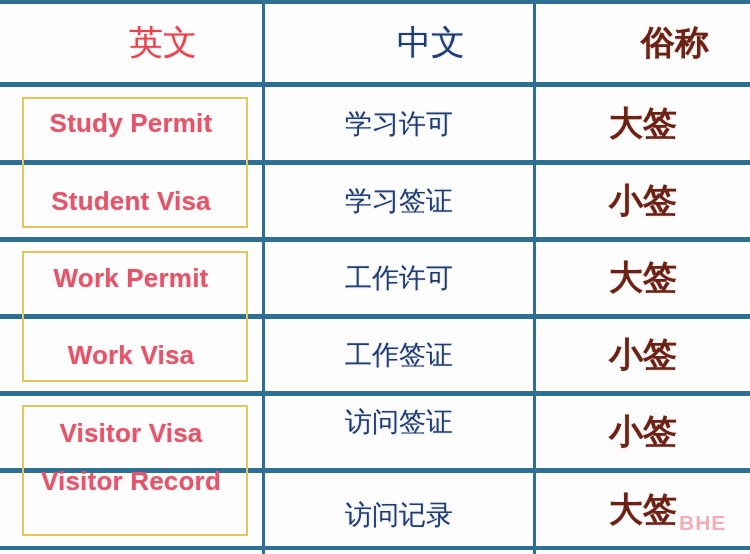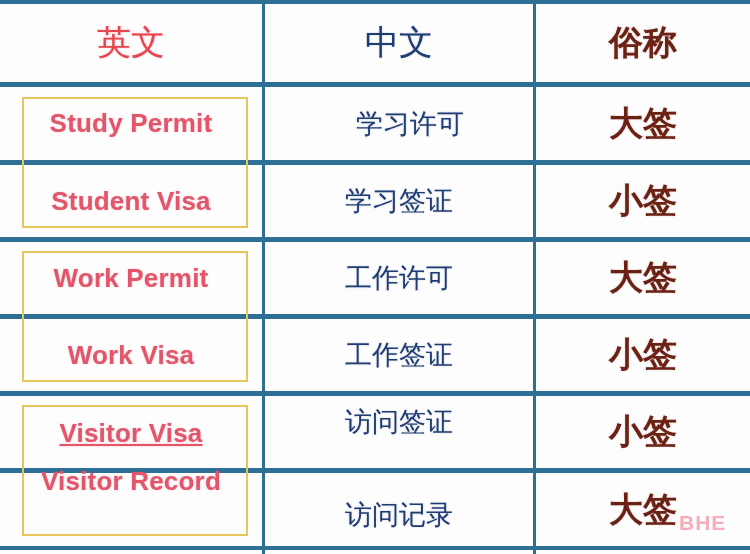"英文" .hdr { padding-left: none -> 32px }
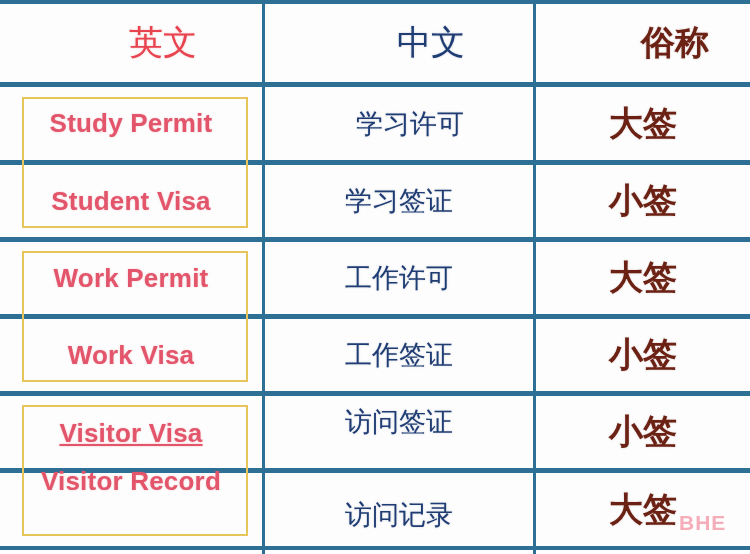"学习许可" div.cell { padding-left: 11px -> none }
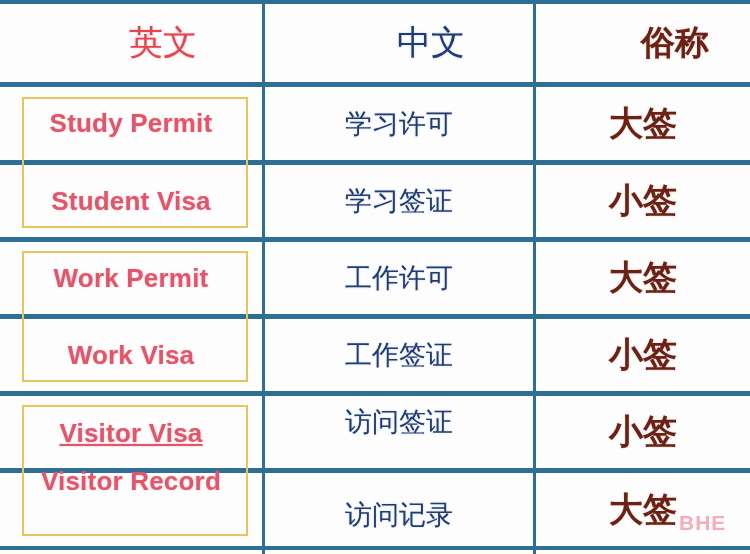"Visitor Visa" div.cell { text-decoration: underline -> none }
